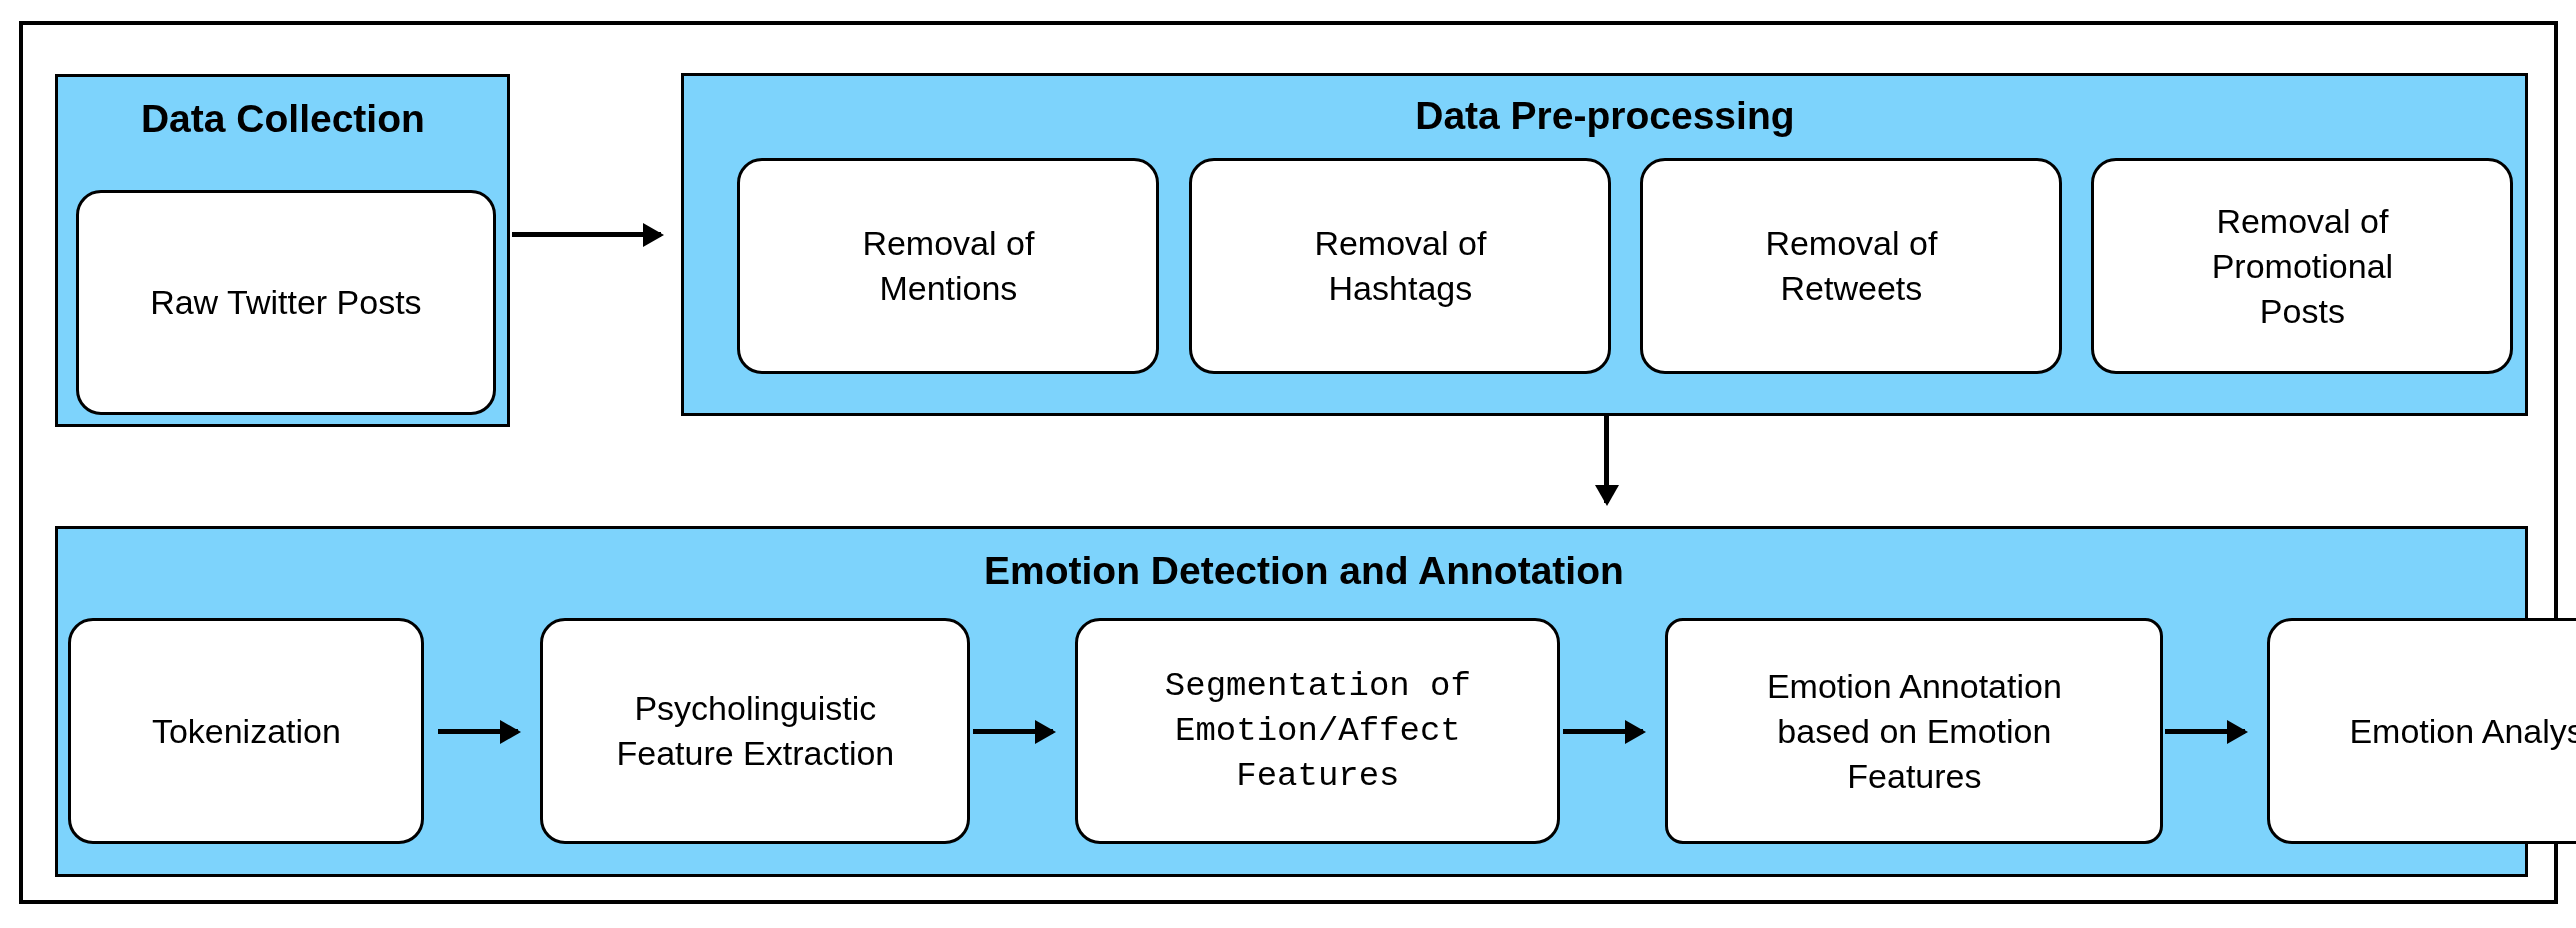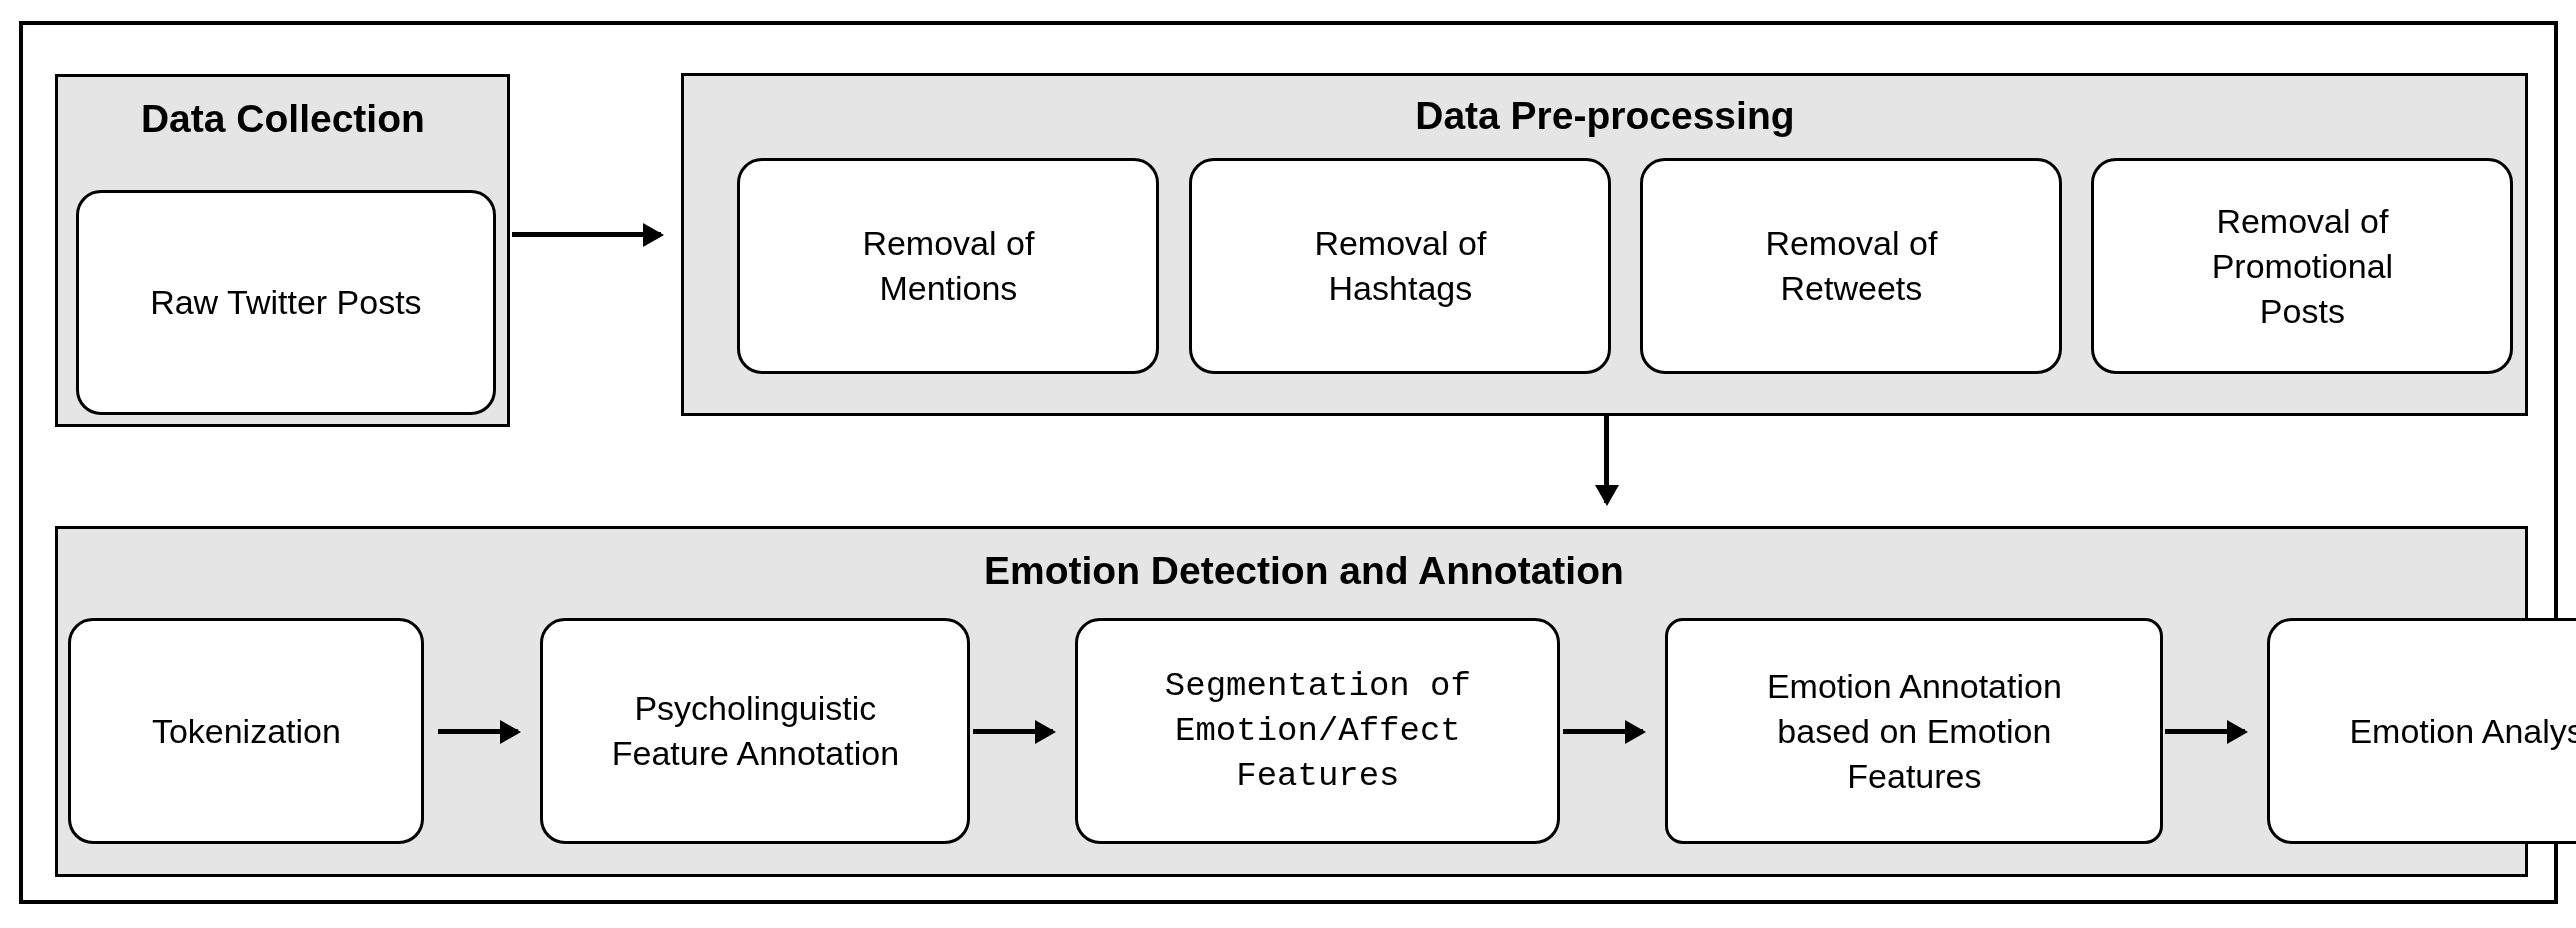"Data Collection" .group { background: #e5e5e5 -> #7dd3fc }
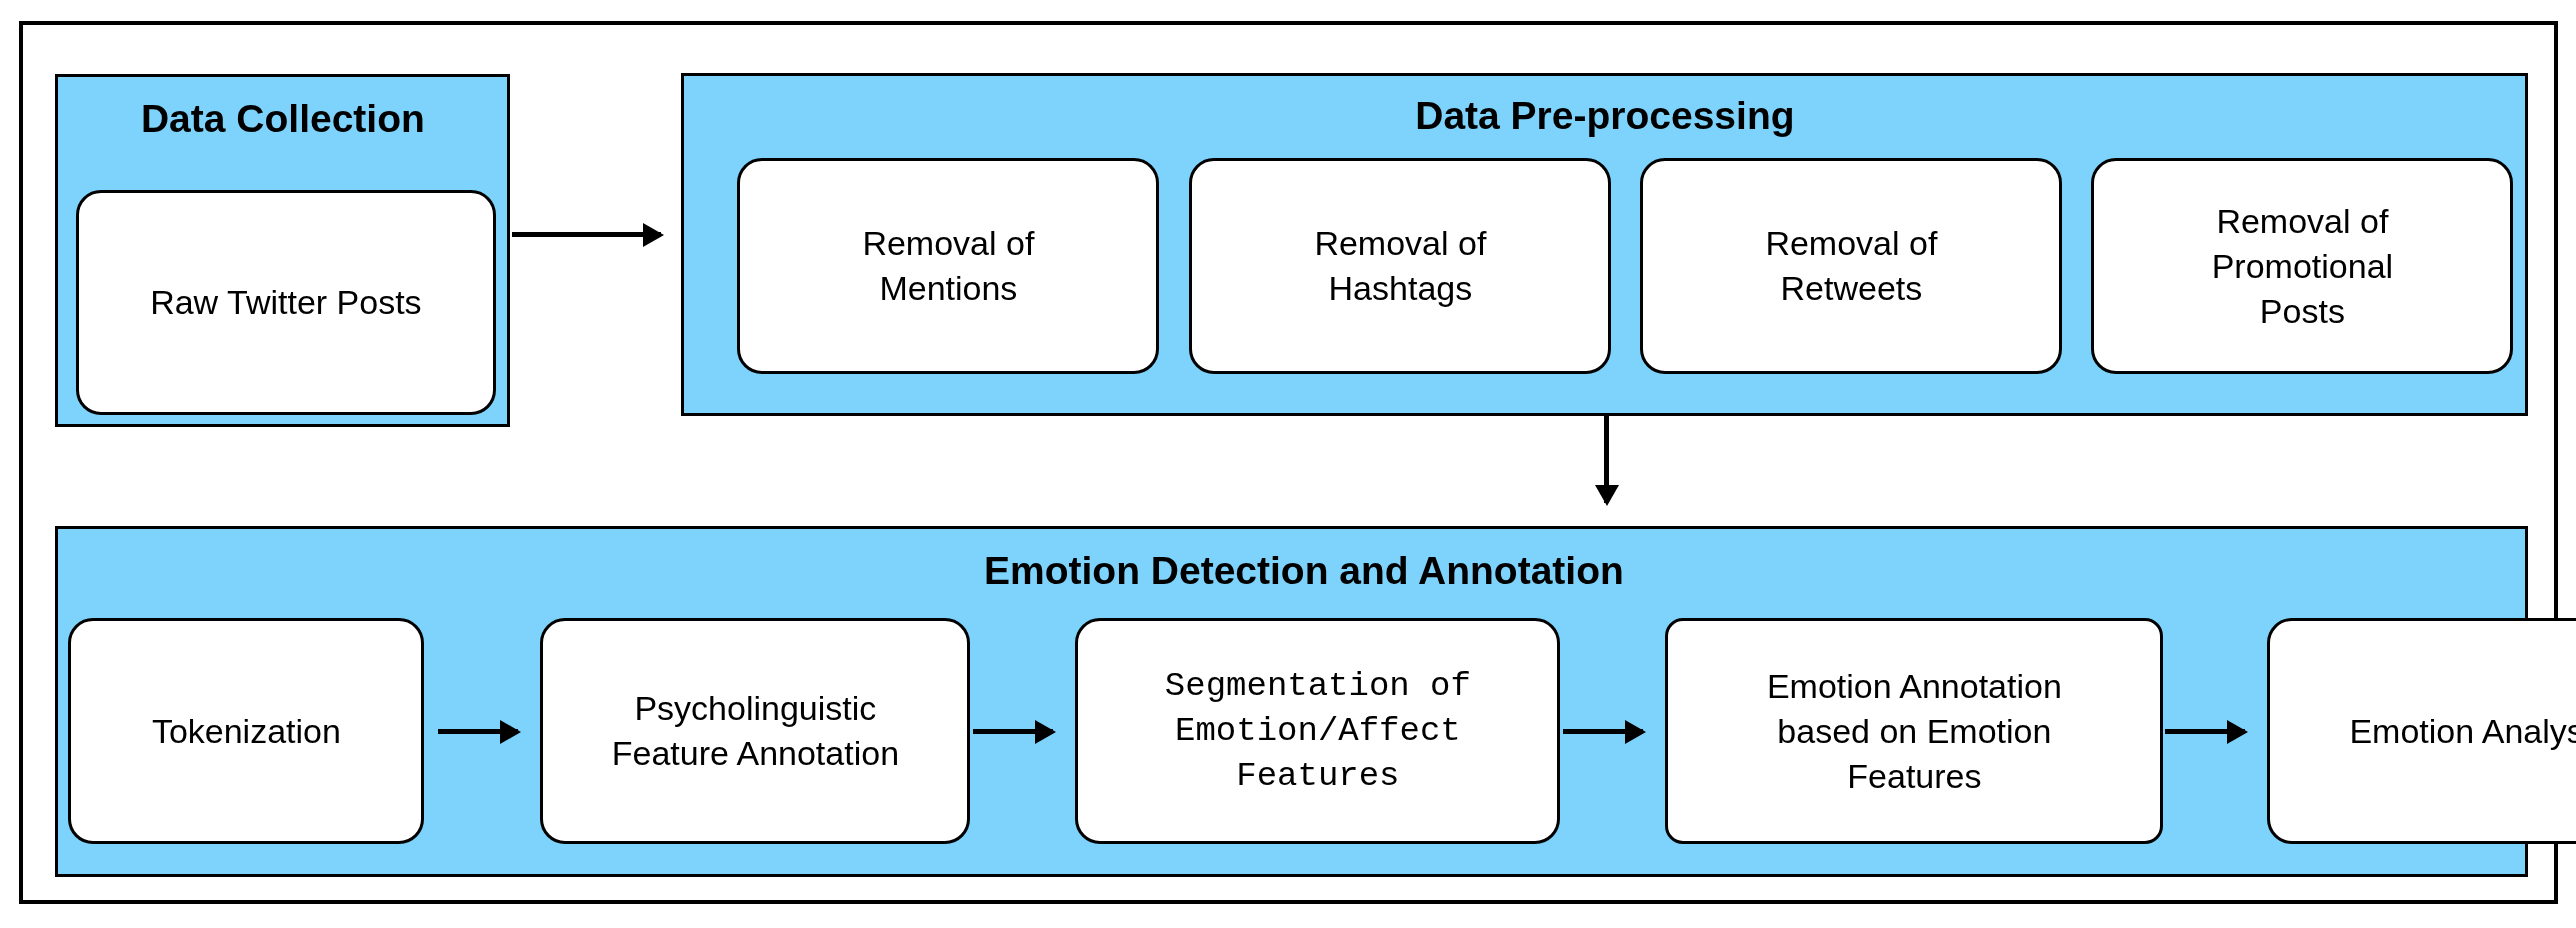"Psycholinguistic" span.label { text: Annotation -> Extraction }
